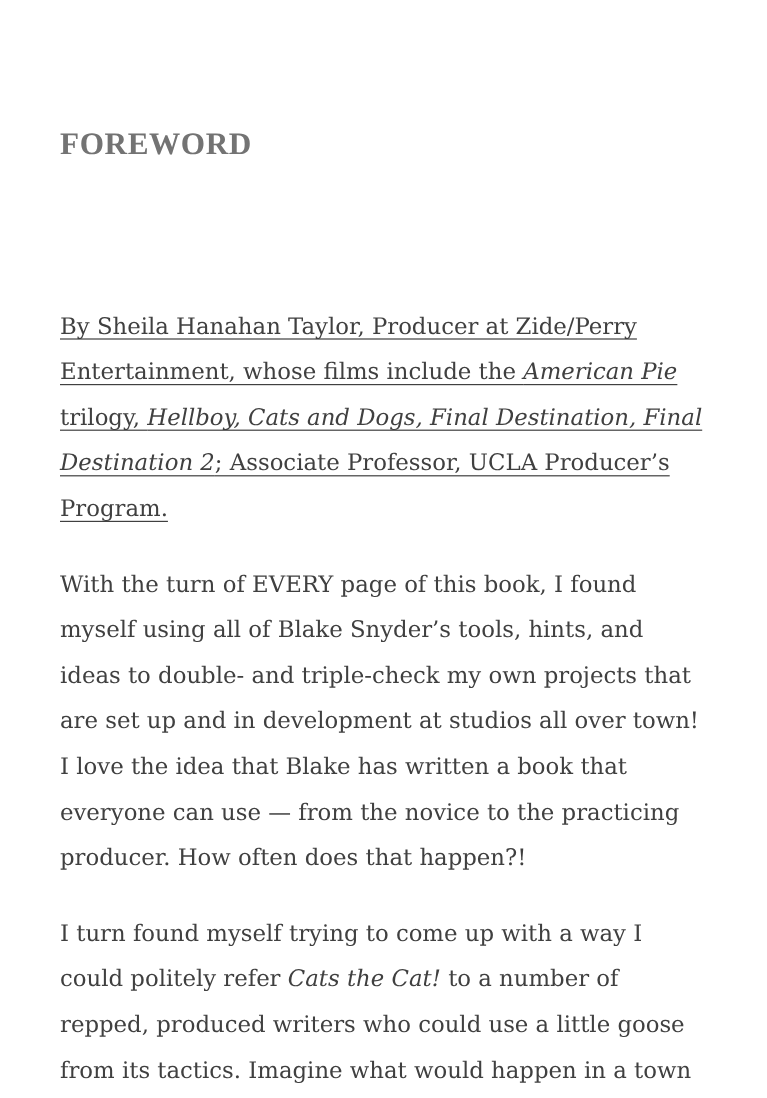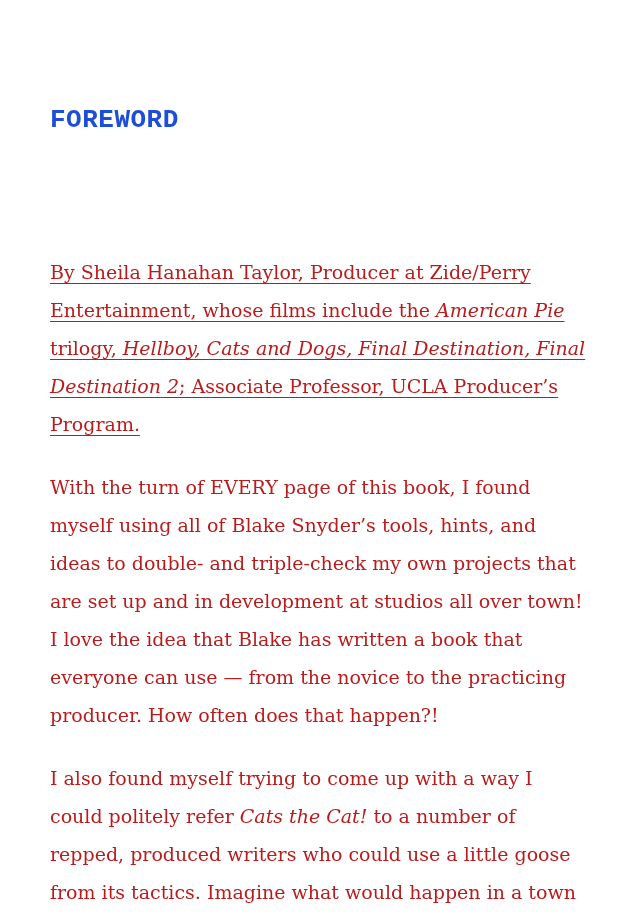"FOREWORD" .chapter-title { color: #1d4ed8 -> #737373; font-family: Liberation Mono, monospace -> Liberation Serif, serif }
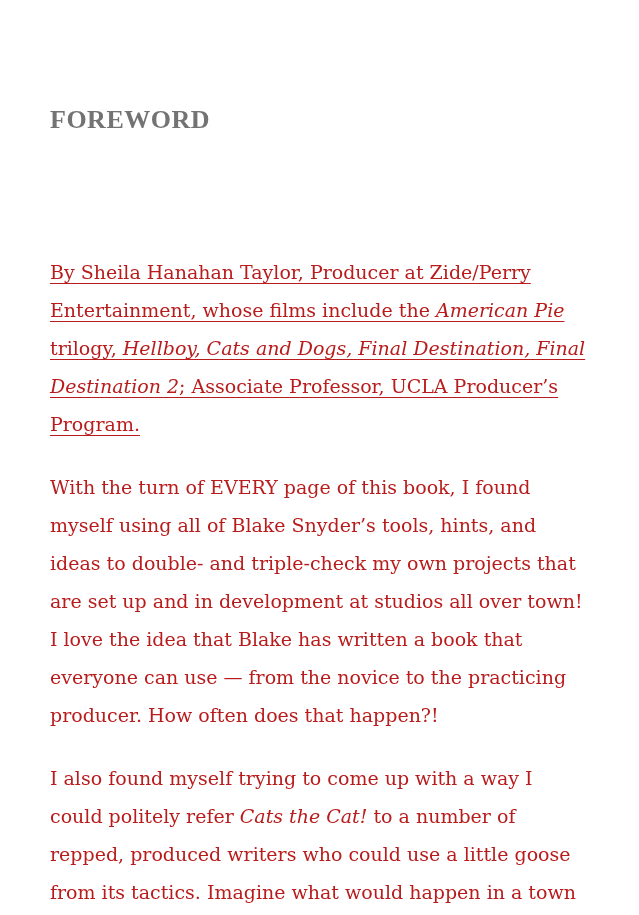"By Sheila Hanahan Taylor, Producer" .document-body p { color: #b91c1c -> #404040 }
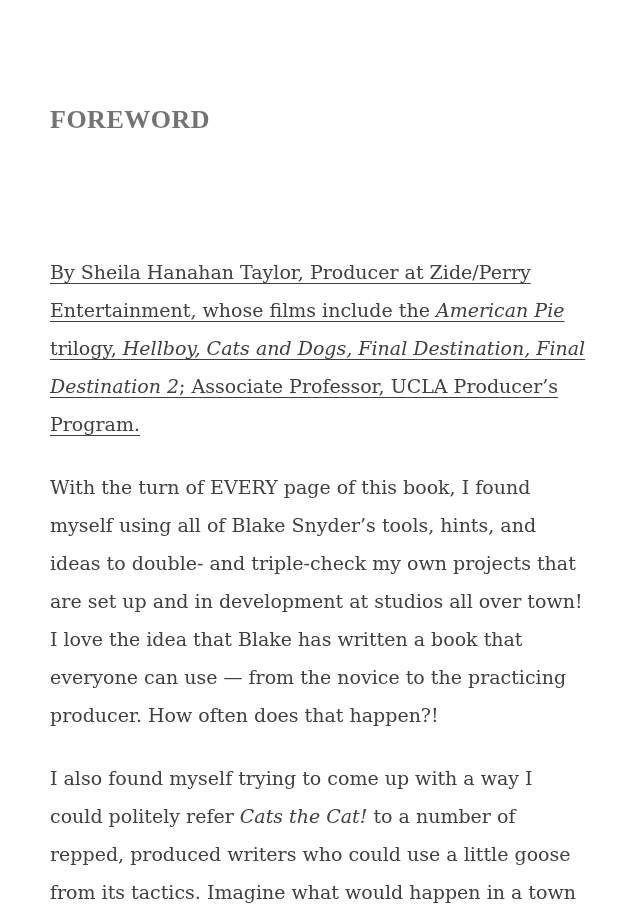"I also found myself trying" span { text: also -> turn }
